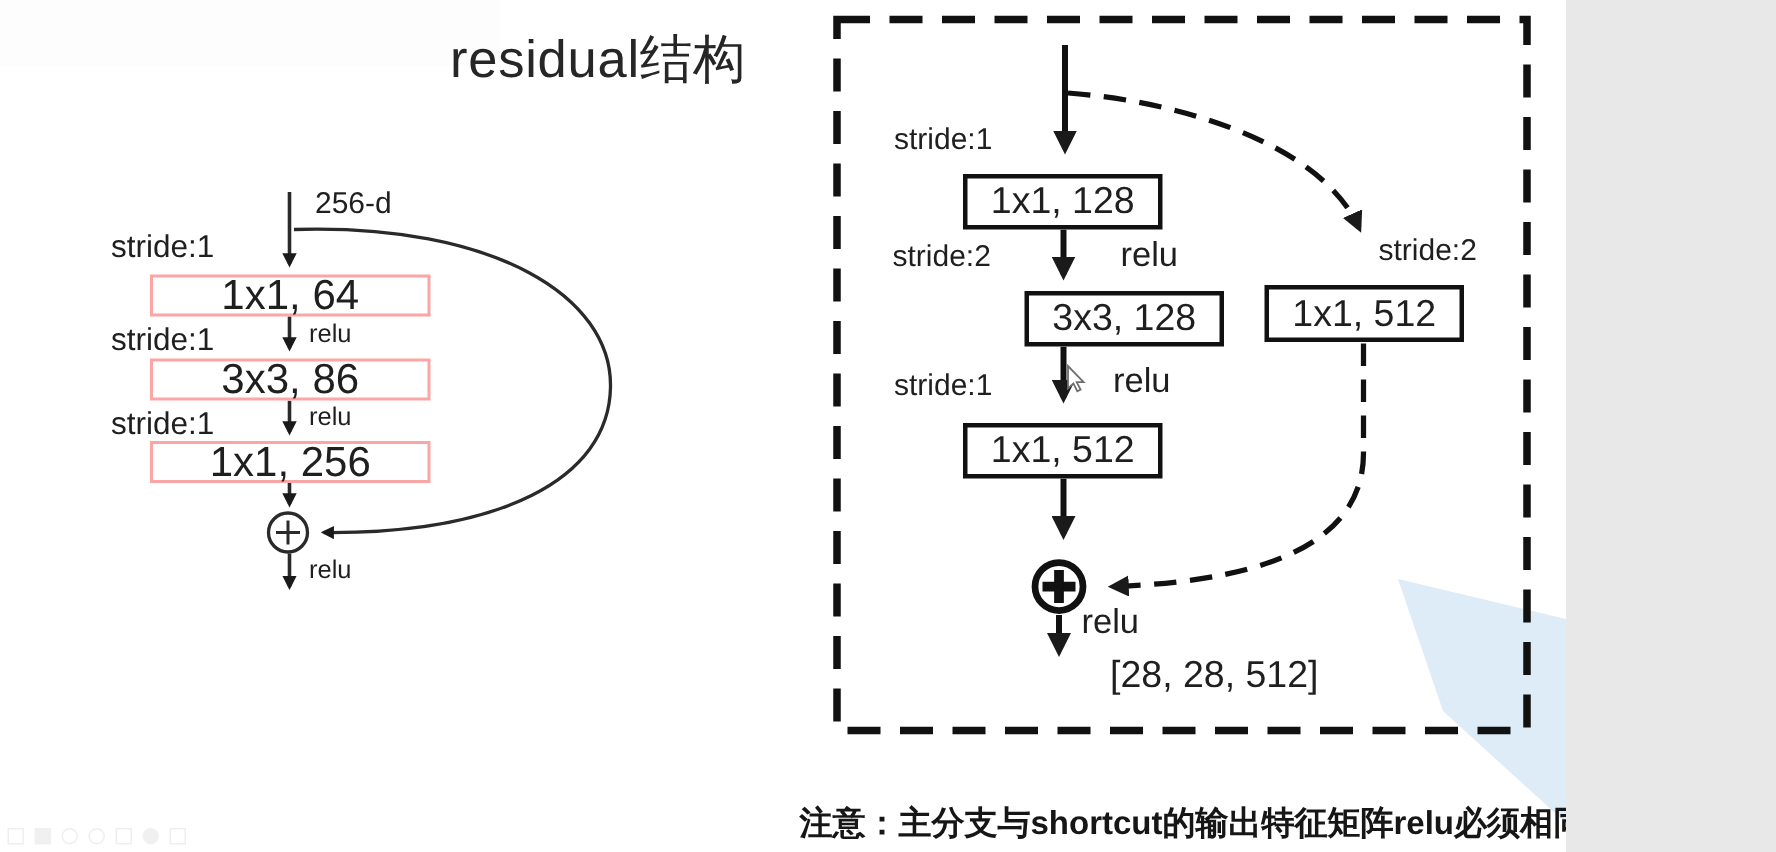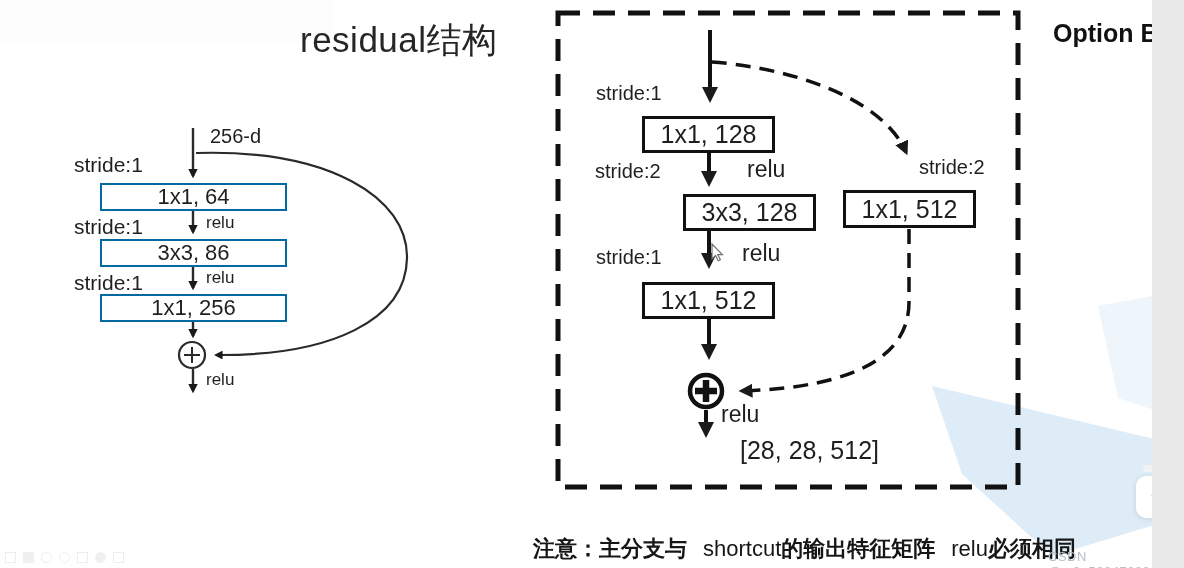"residual结构" .canvas { width: 1152px -> 1044px }
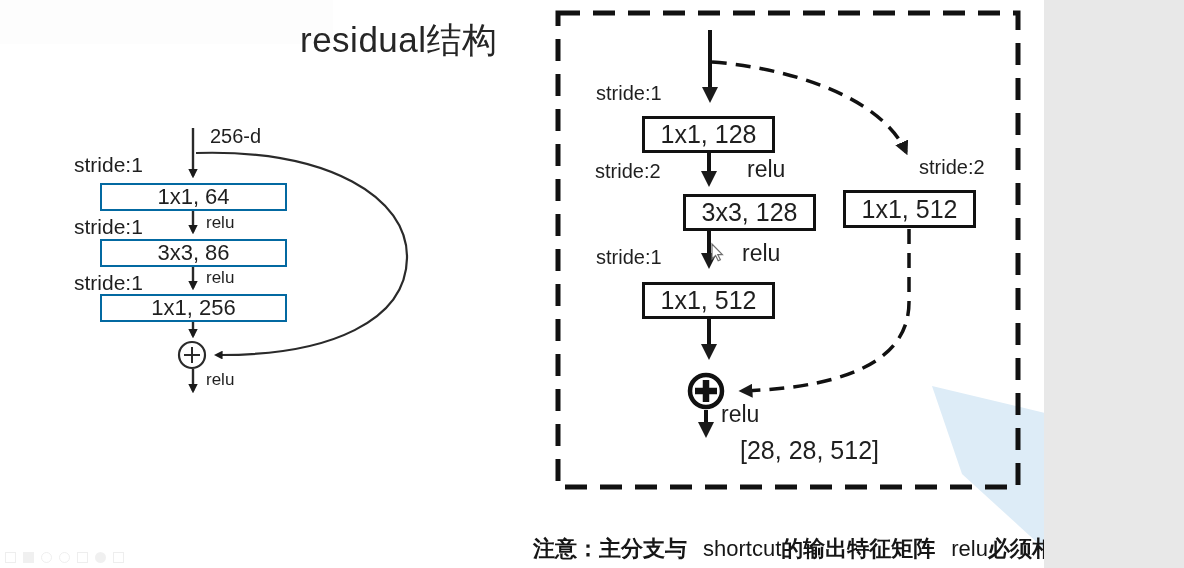"1x1, 64" .cbox-l { border: 2px solid #0369a1 -> 2px solid #fca5a5; font-size: 22px -> 28px }
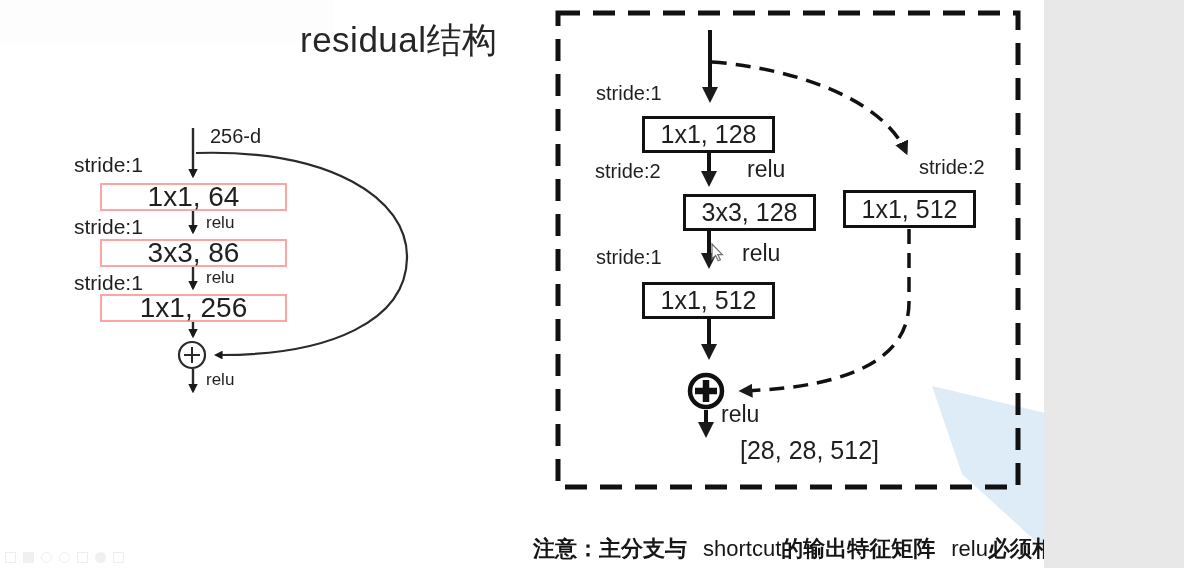"shortcut" .note .en { font-weight: 400 -> 700; margin-left: 16px -> none }
